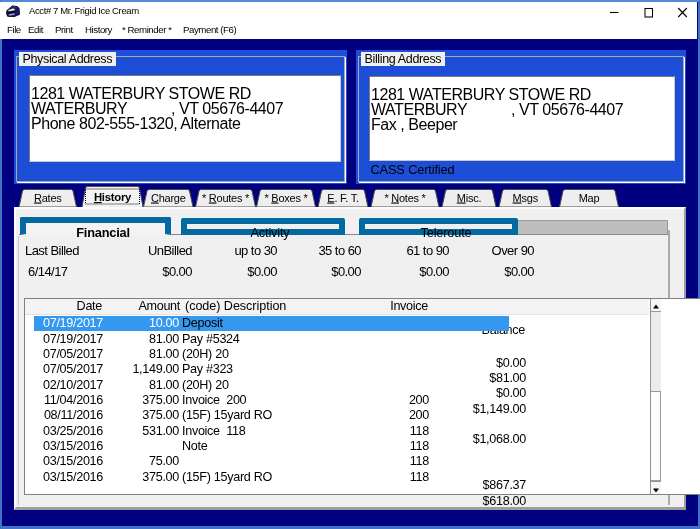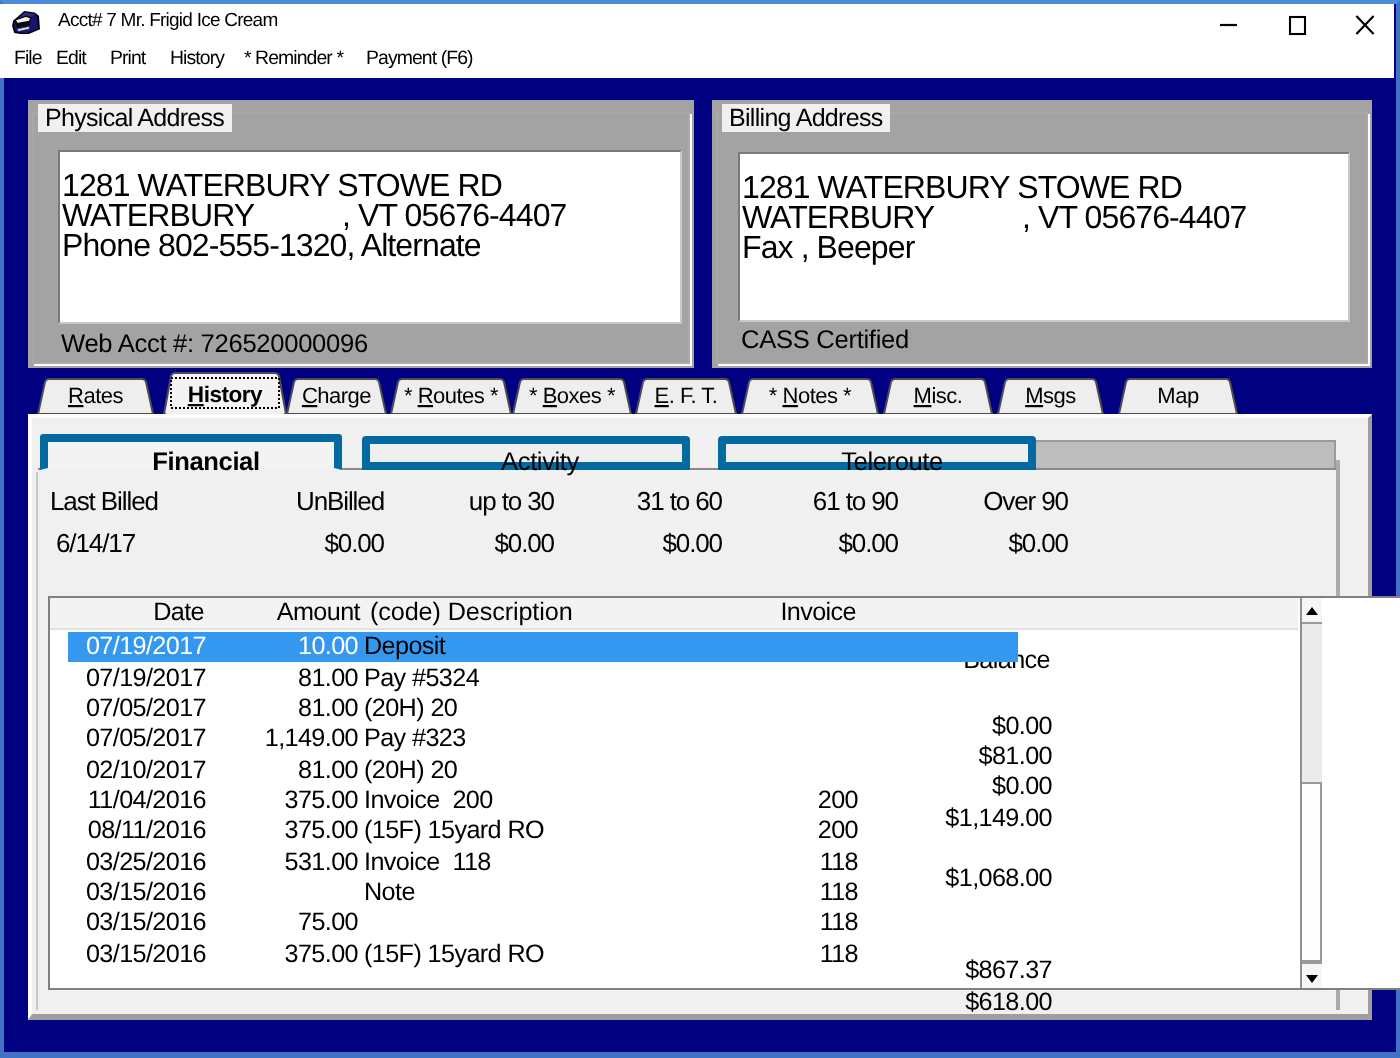"Physical Address" .frame { background: #a3a3a3 -> #1d4ed8 }
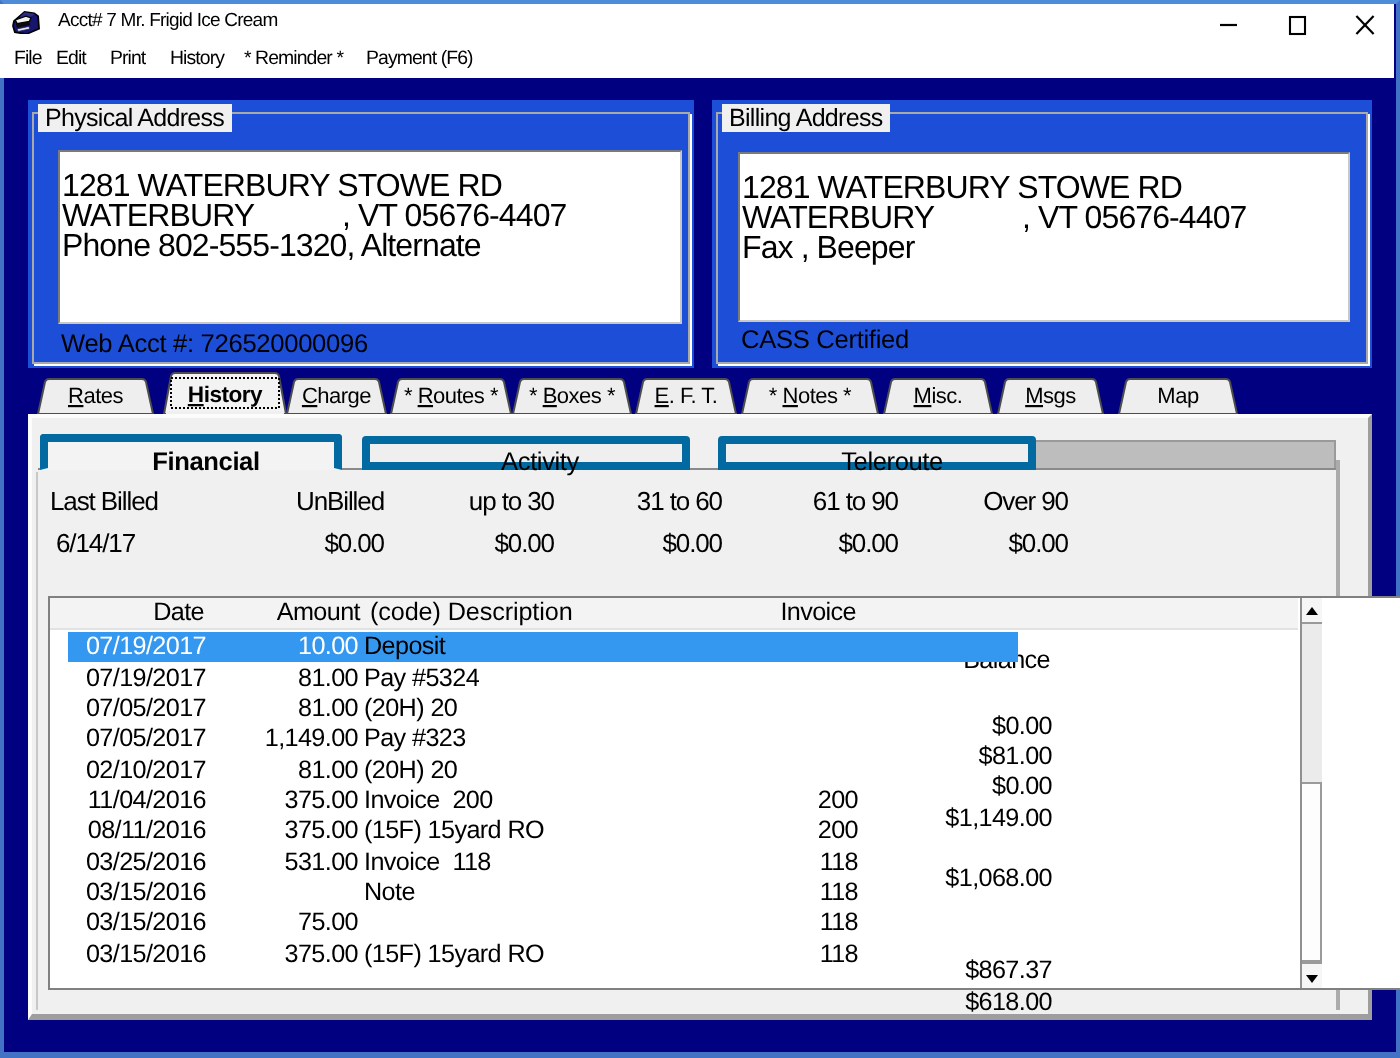"Web Acct #: 726520000096" div.sub { html: <div>Web Acct #: 726520000096</div> -> none }
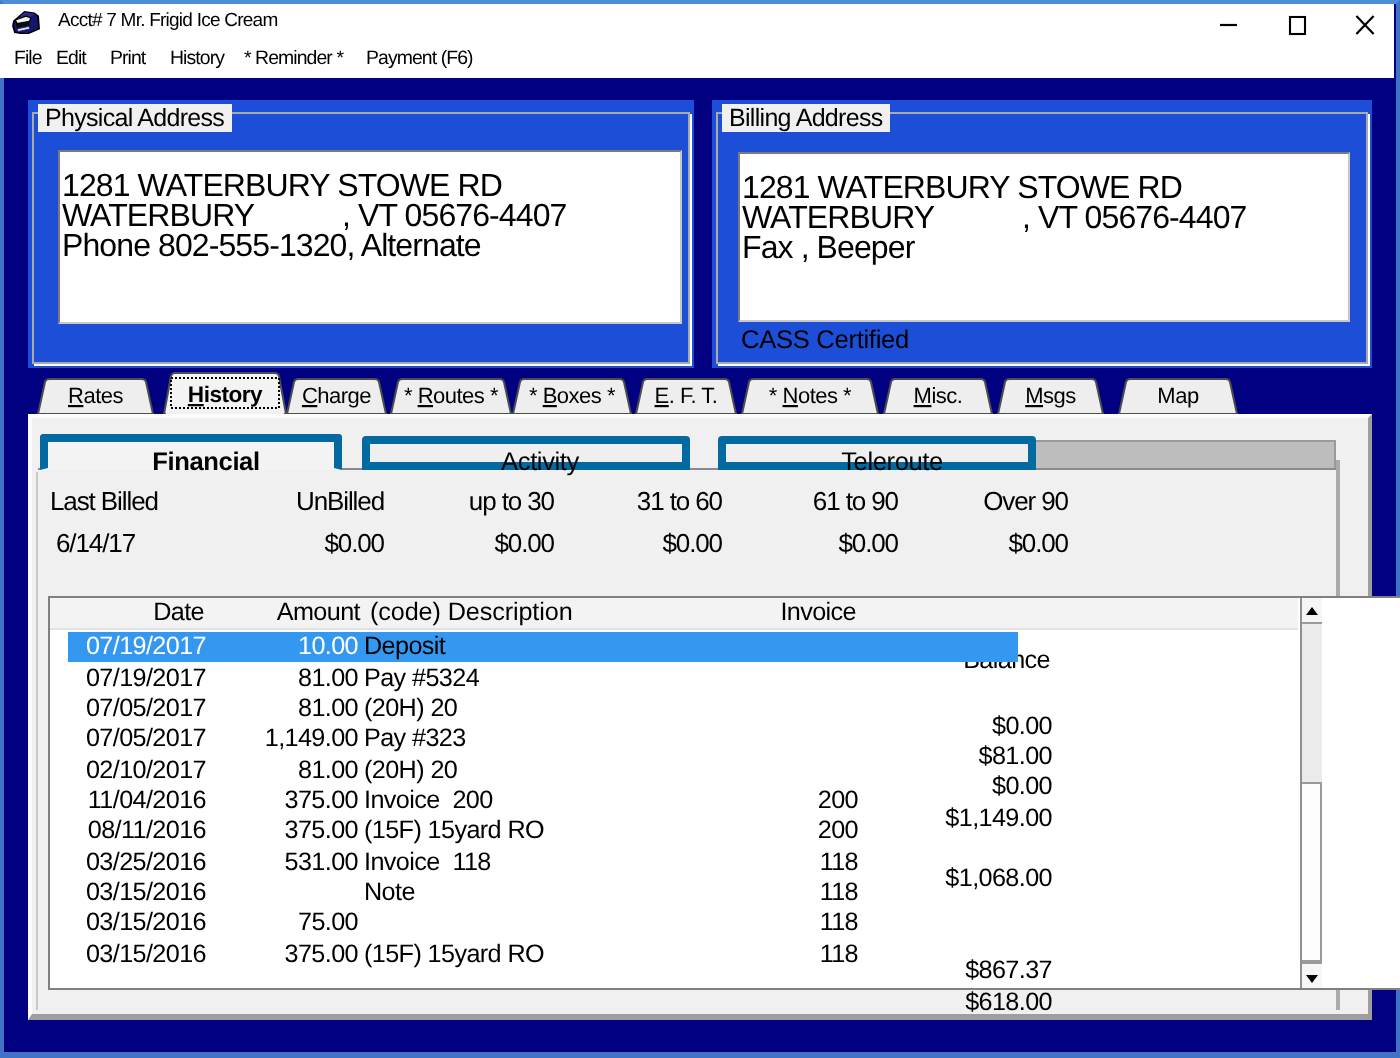"Financial" .stab { border: 4px solid #0369a1 -> 6px solid #0369a1 }
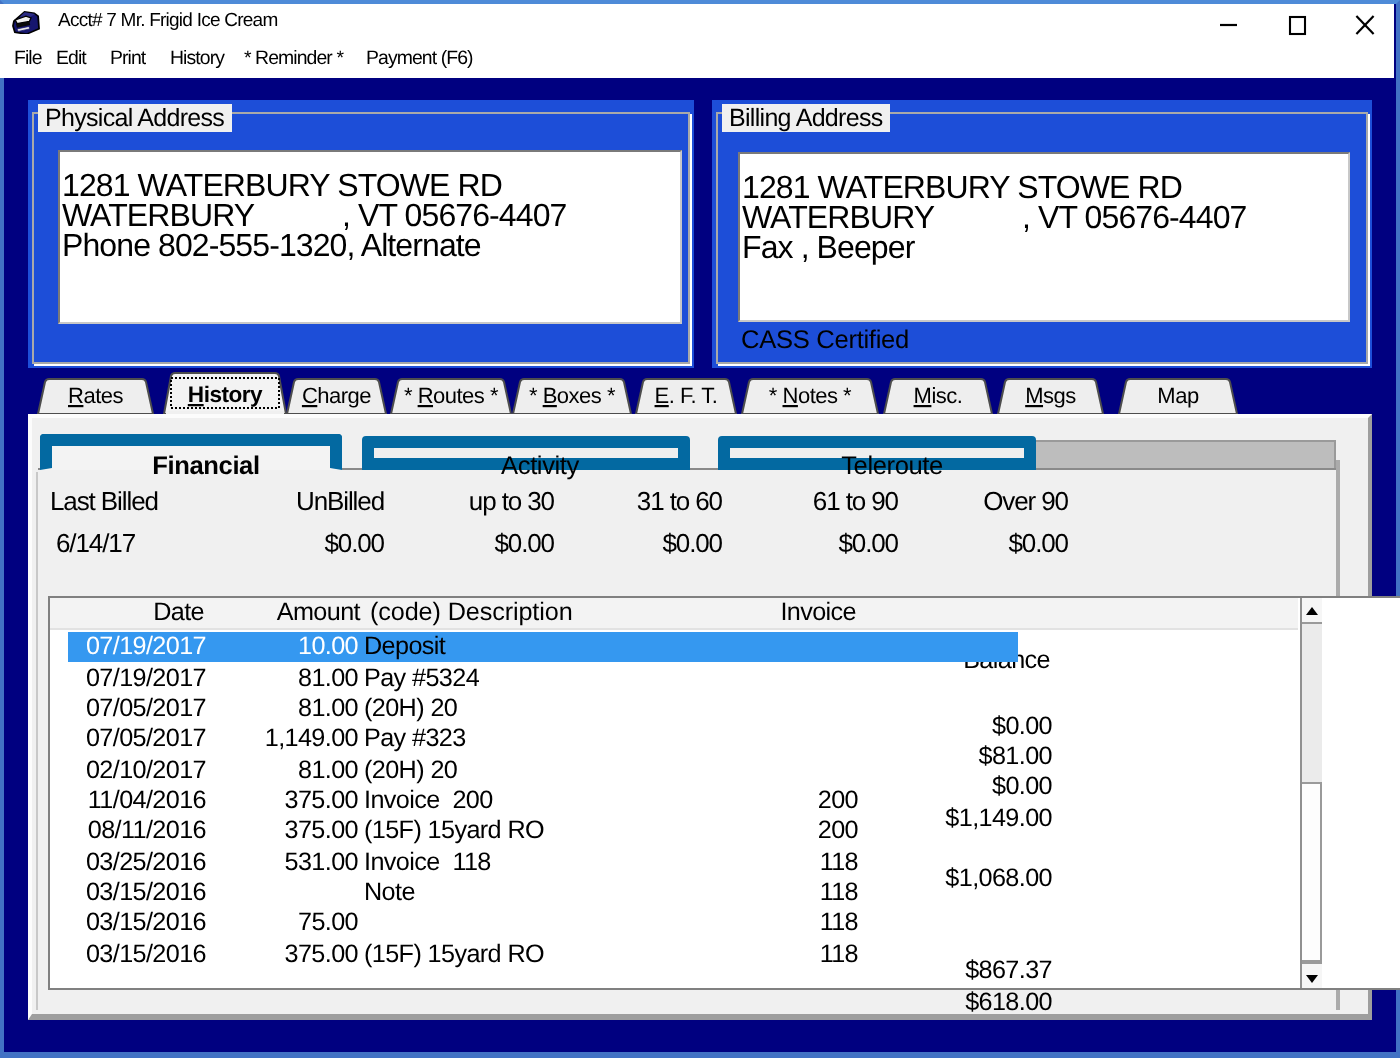"31 to 60" div.num { text: 31 -> 35 }
